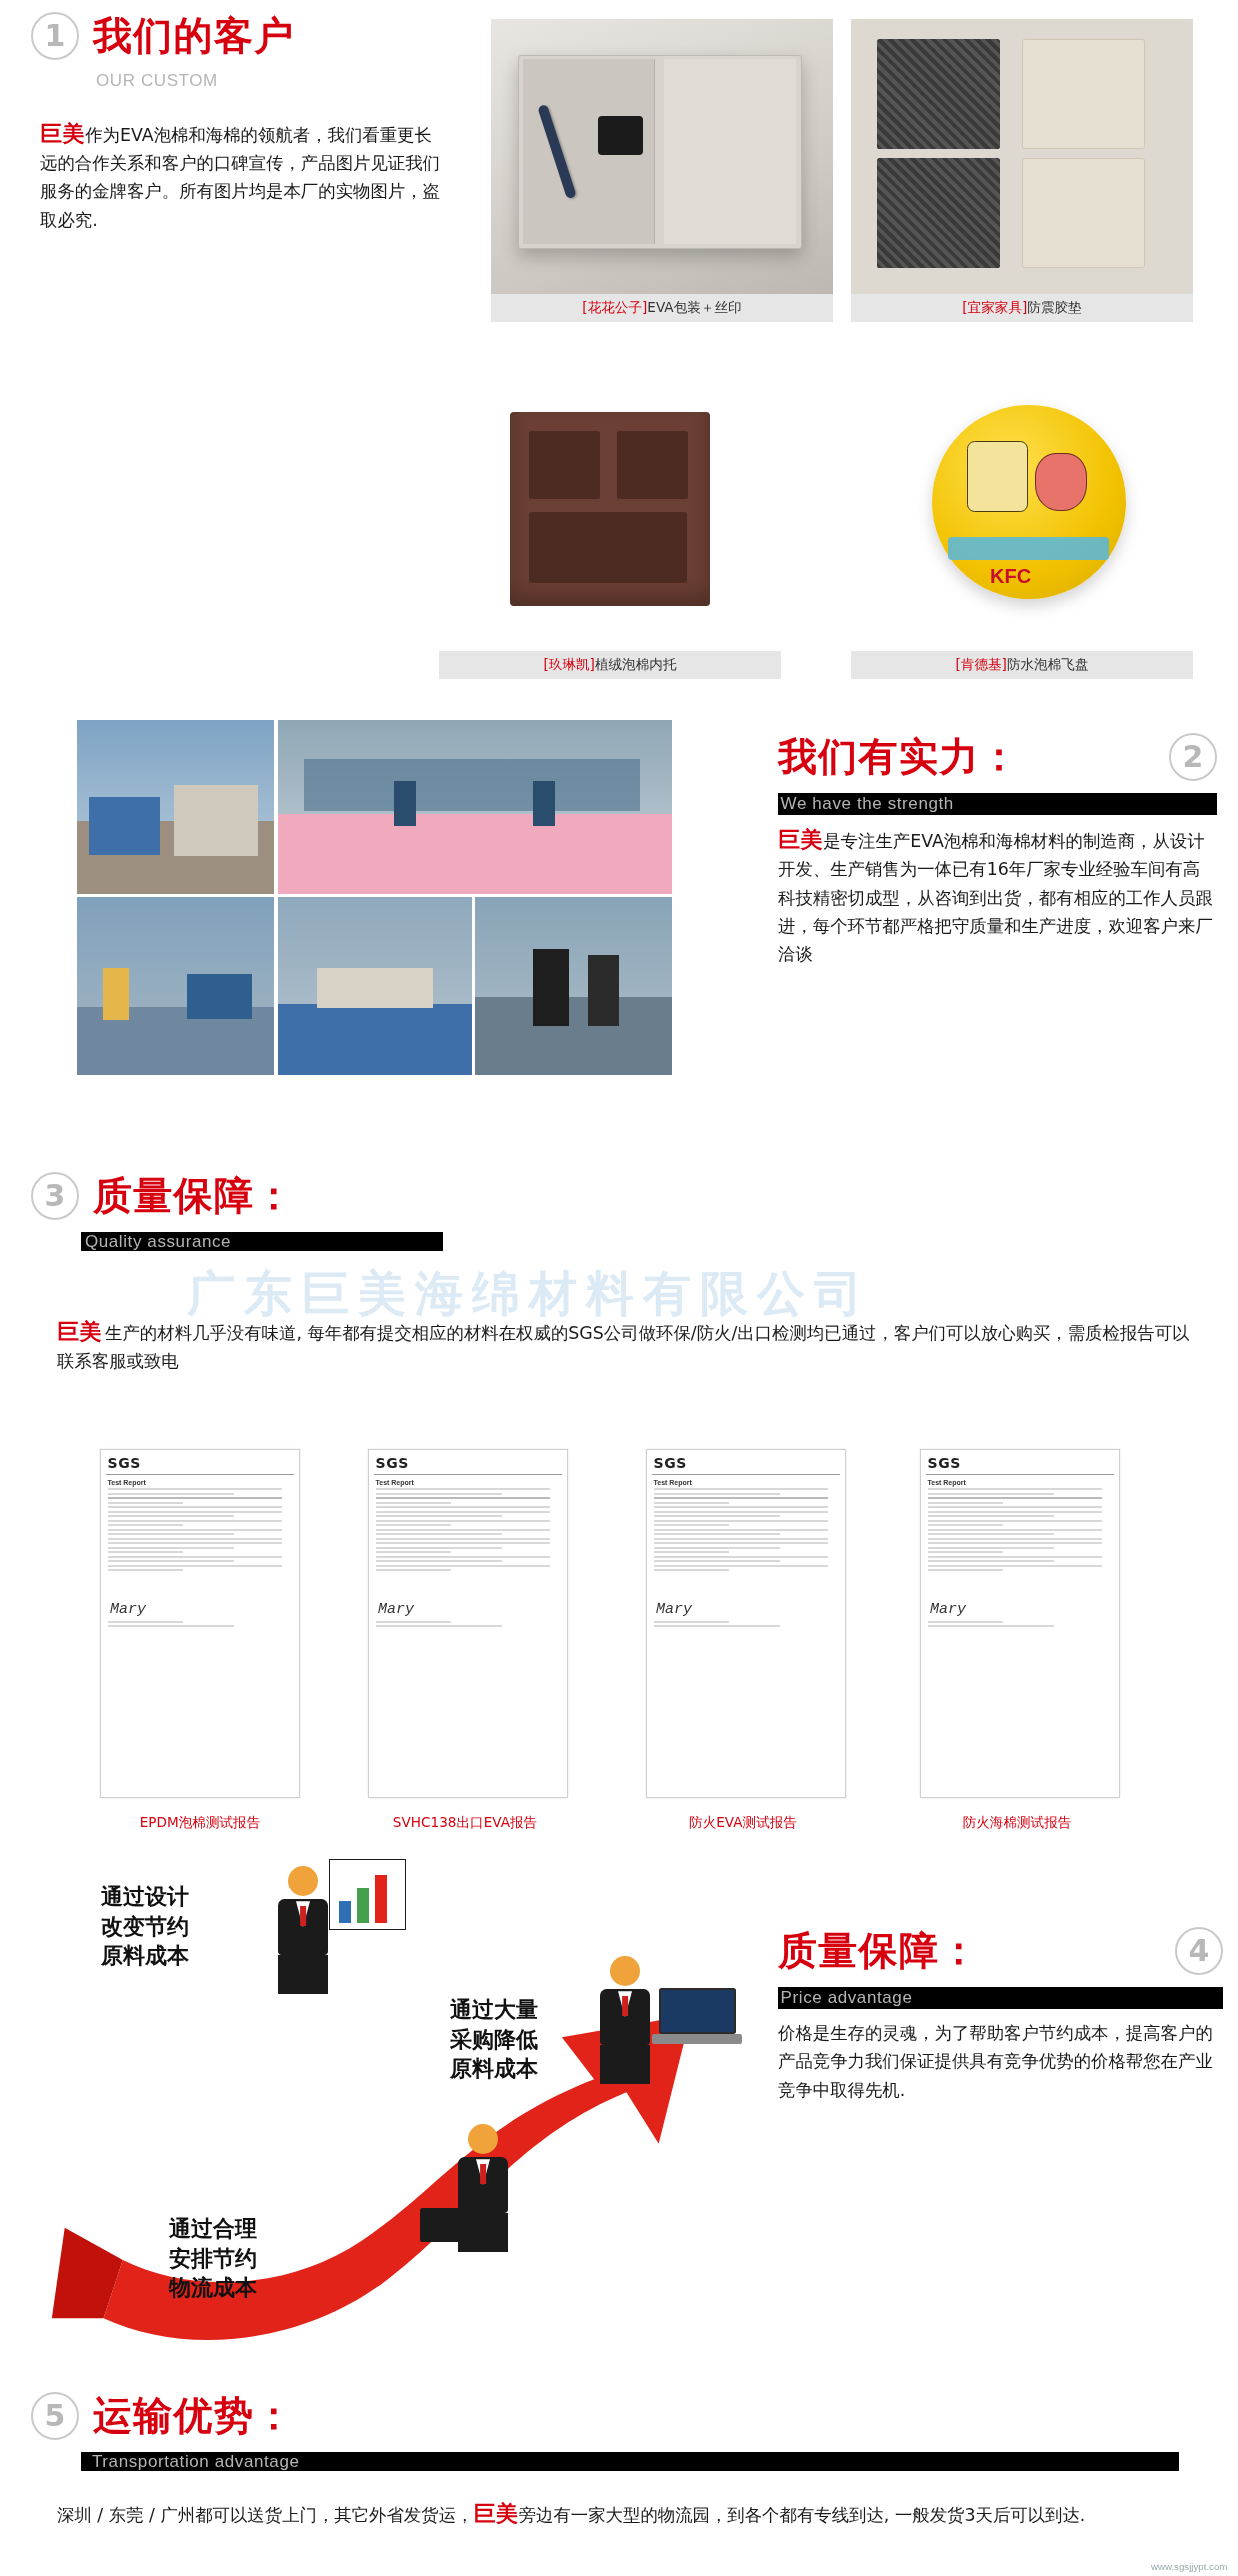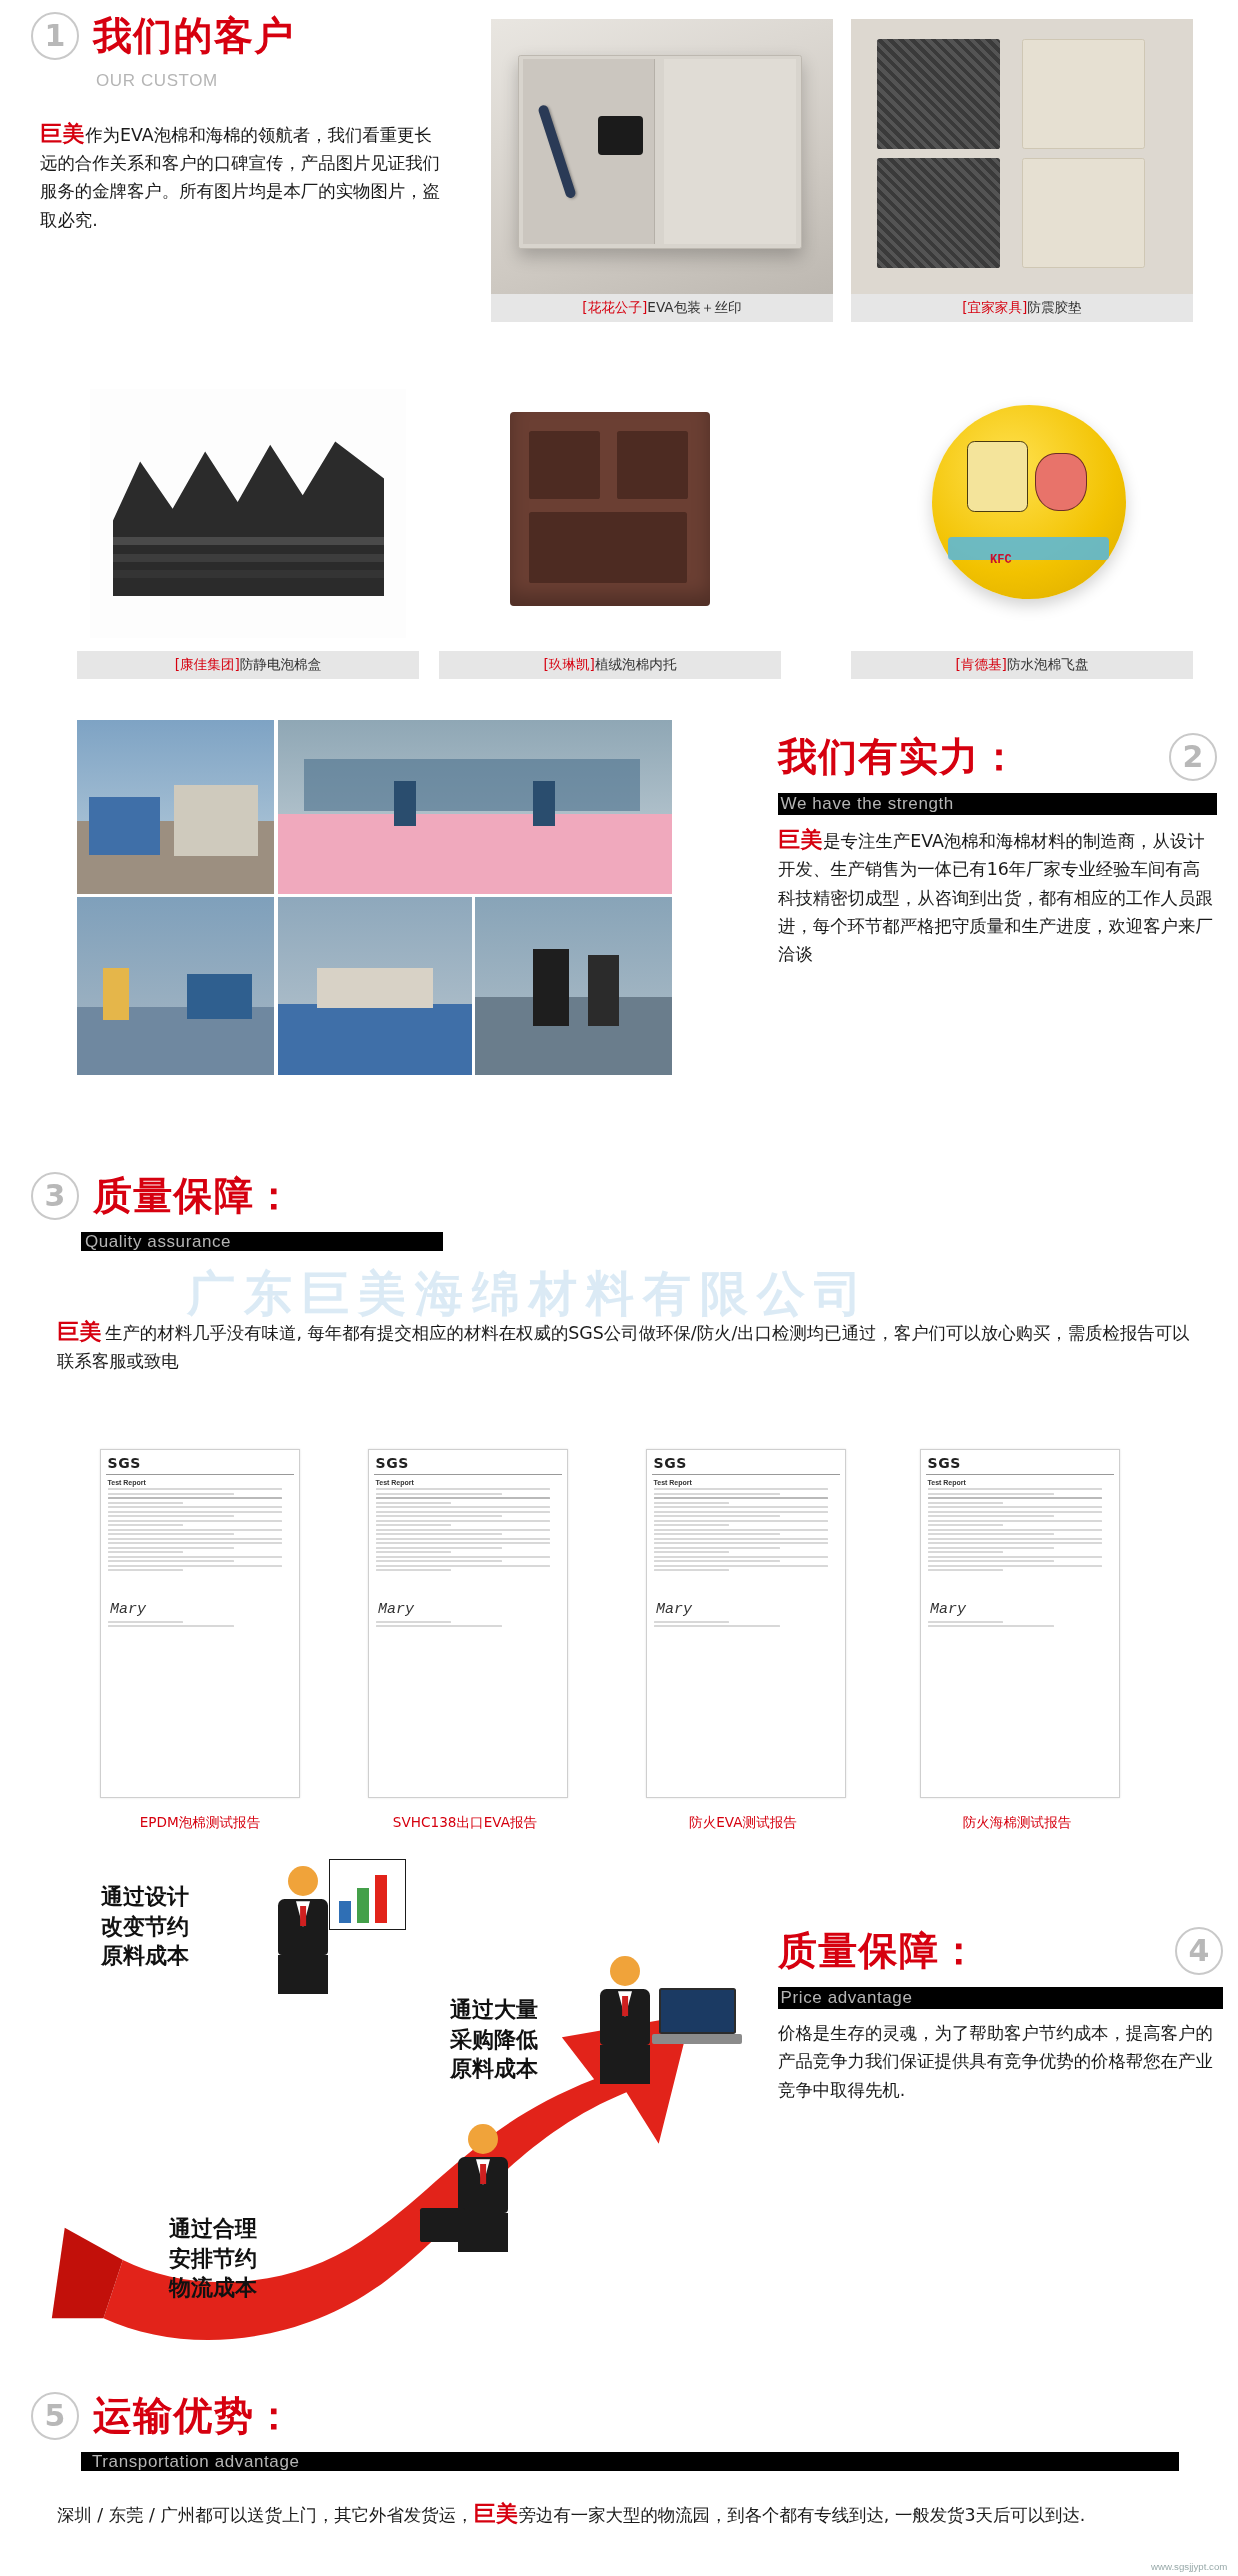"KFC" div { font-family: Liberation Mono, monospace -> Liberation Sans, sans-serif; font-size: 12px -> 20px; top: 177px -> 189px }
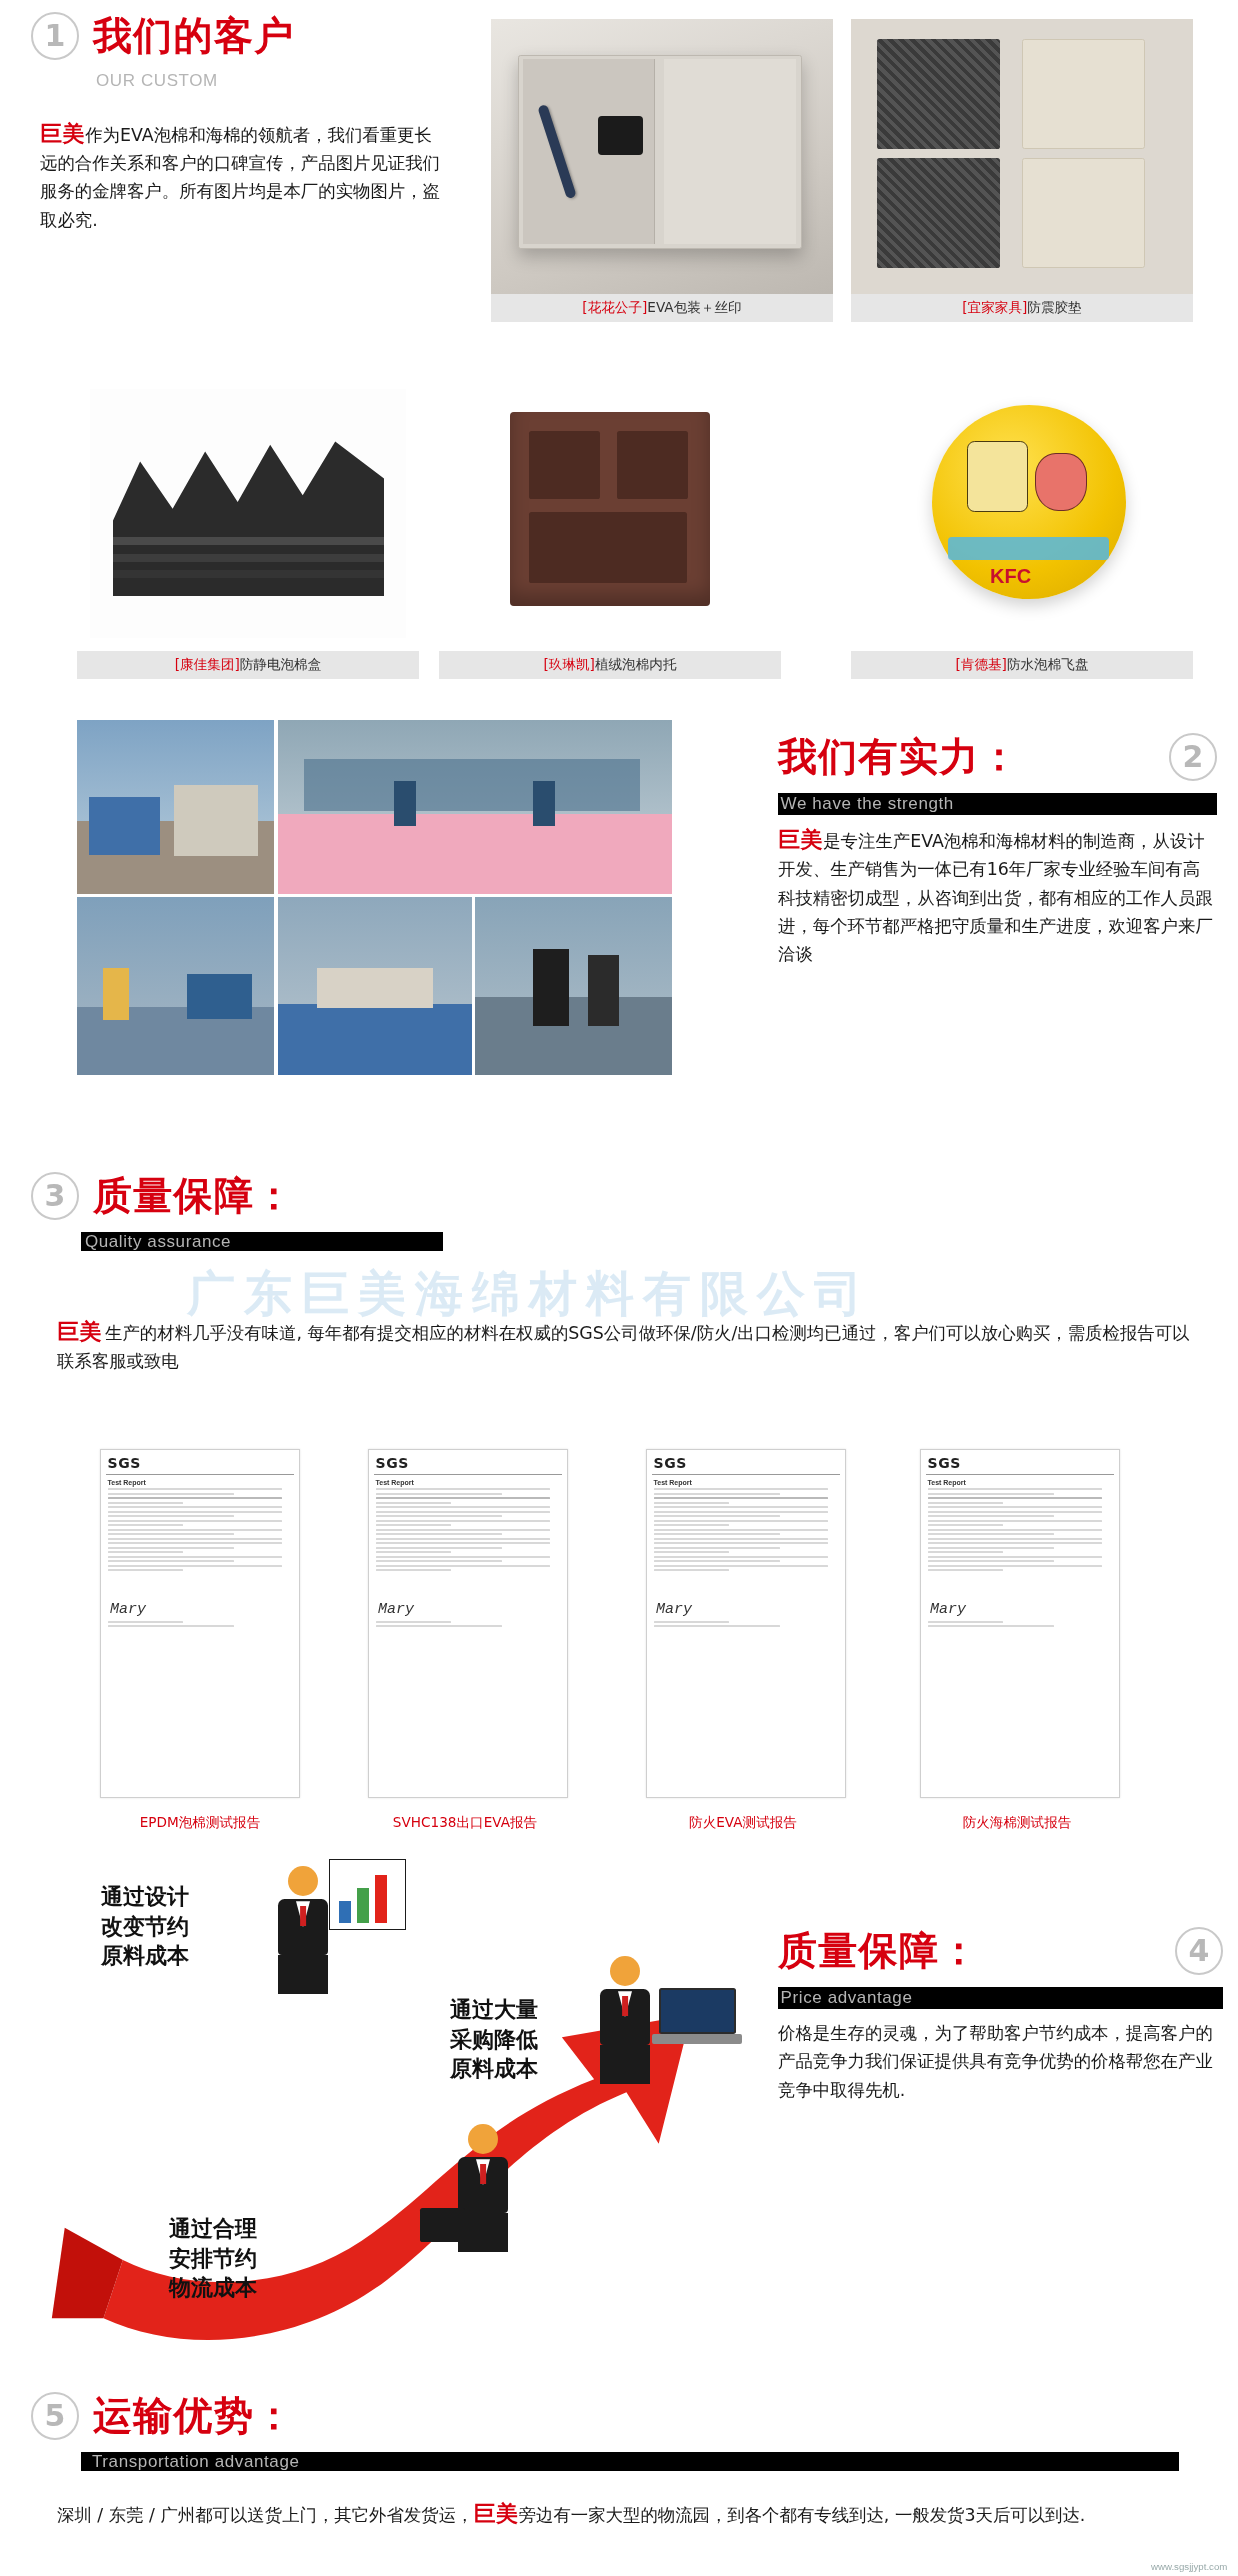"[康佳集团]" div.photo { html: <div> <div></div> <div></div> <div></div> <div></div> <div></div> <div> <span>[康佳集团]</span> <span>防静电泡棉盒</span> </div> </div> -> none }
